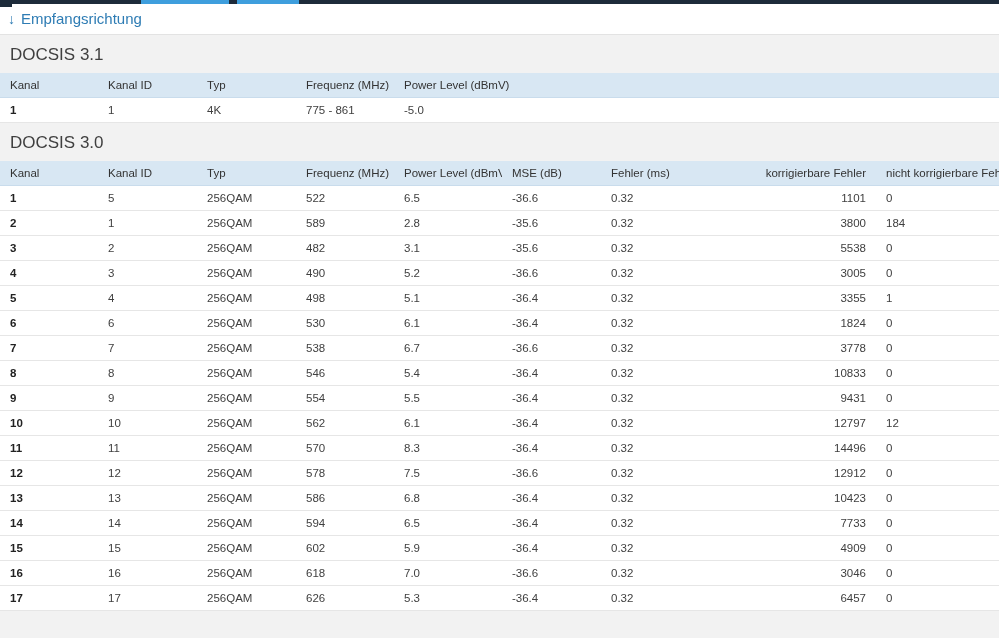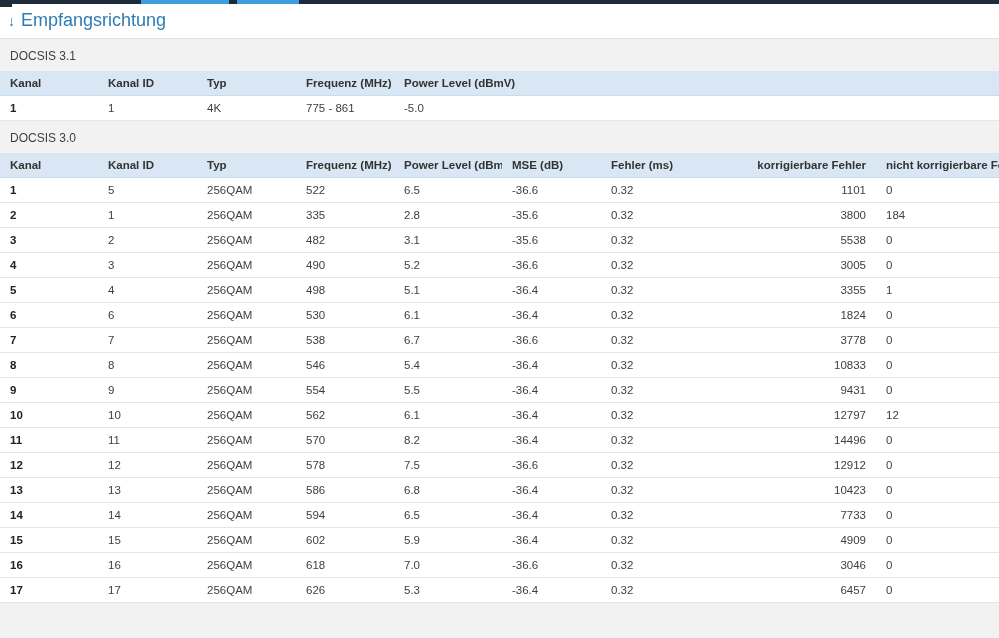"Empfangsrichtung" .page-title { font-size: 18px -> 15px }
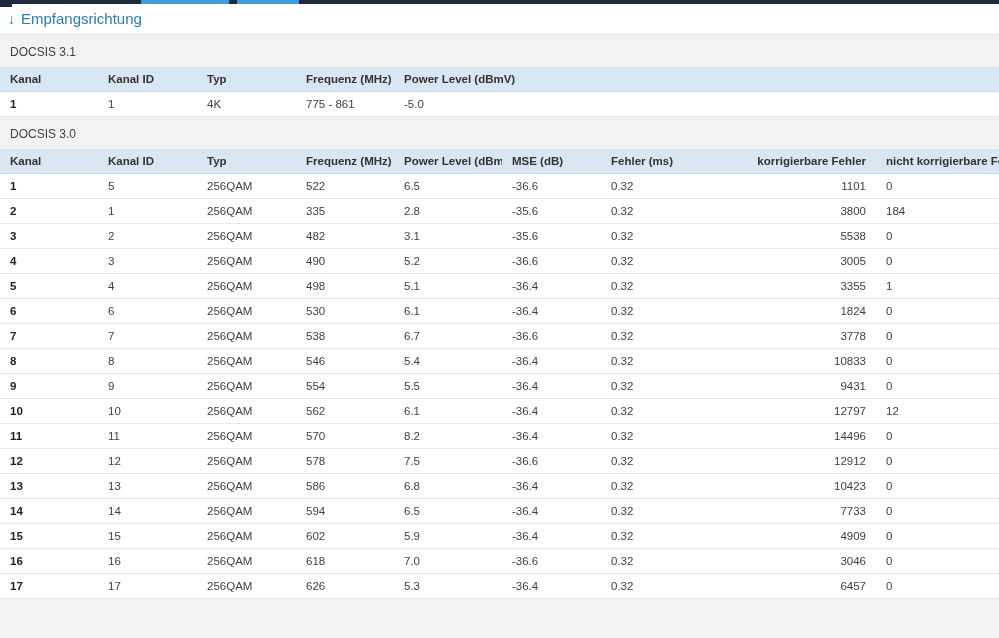"DOCSIS 3.1" .section-title { font-size: 12px -> 17px }
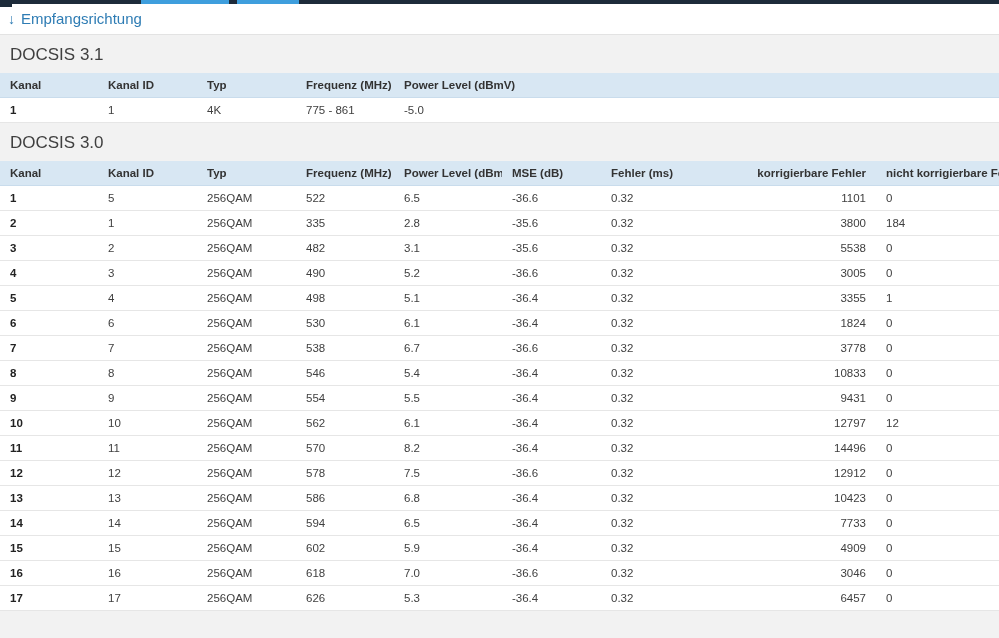"Kanal" th { font-weight: 700 -> 400 }
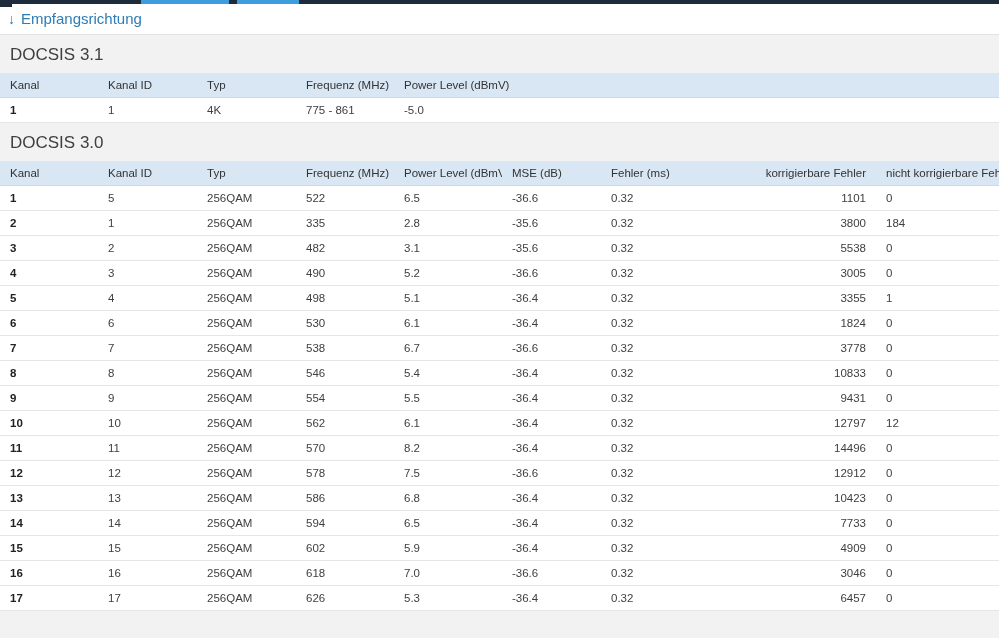"335" td { text: 335 -> 589 }
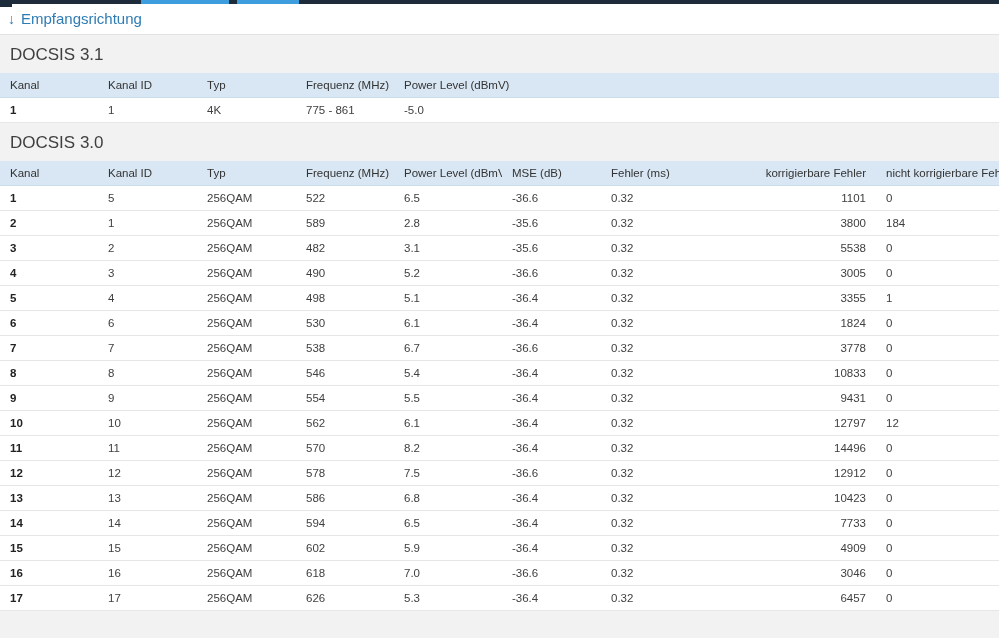"8.2" td { text: 8.2 -> 8.3 }
